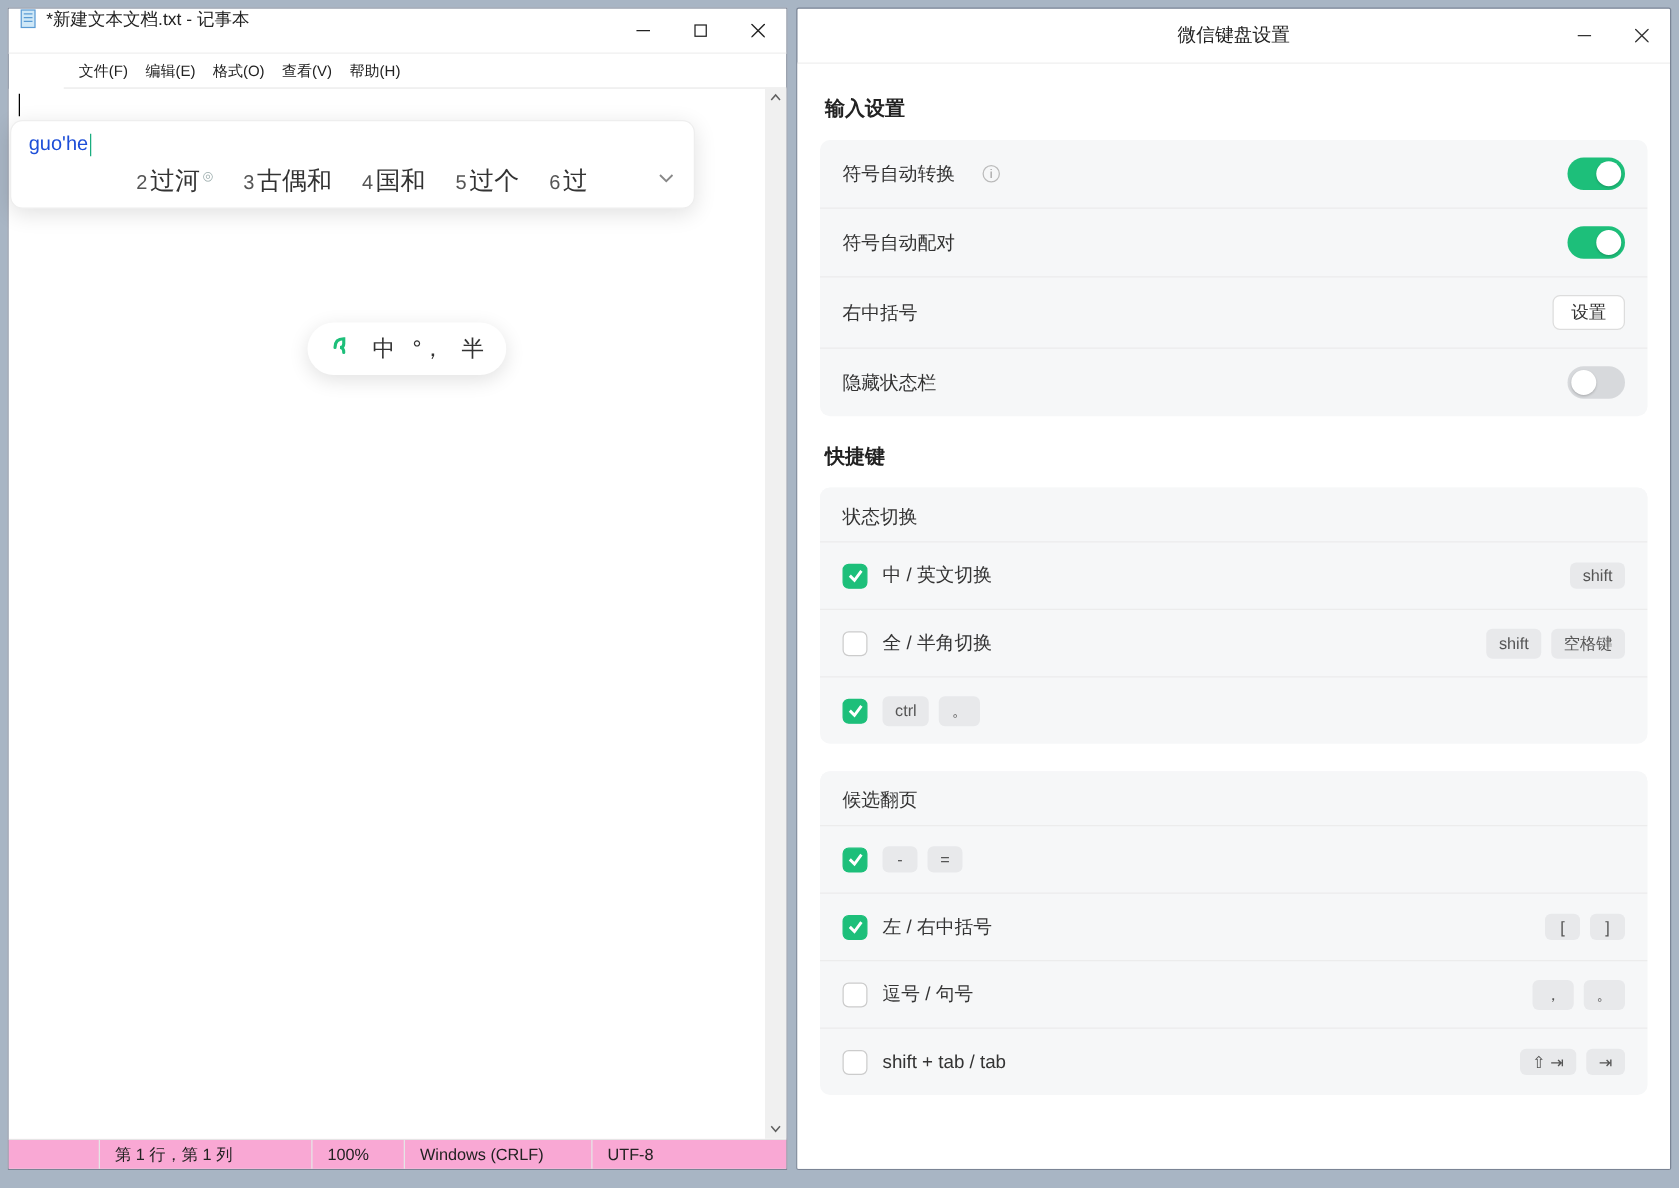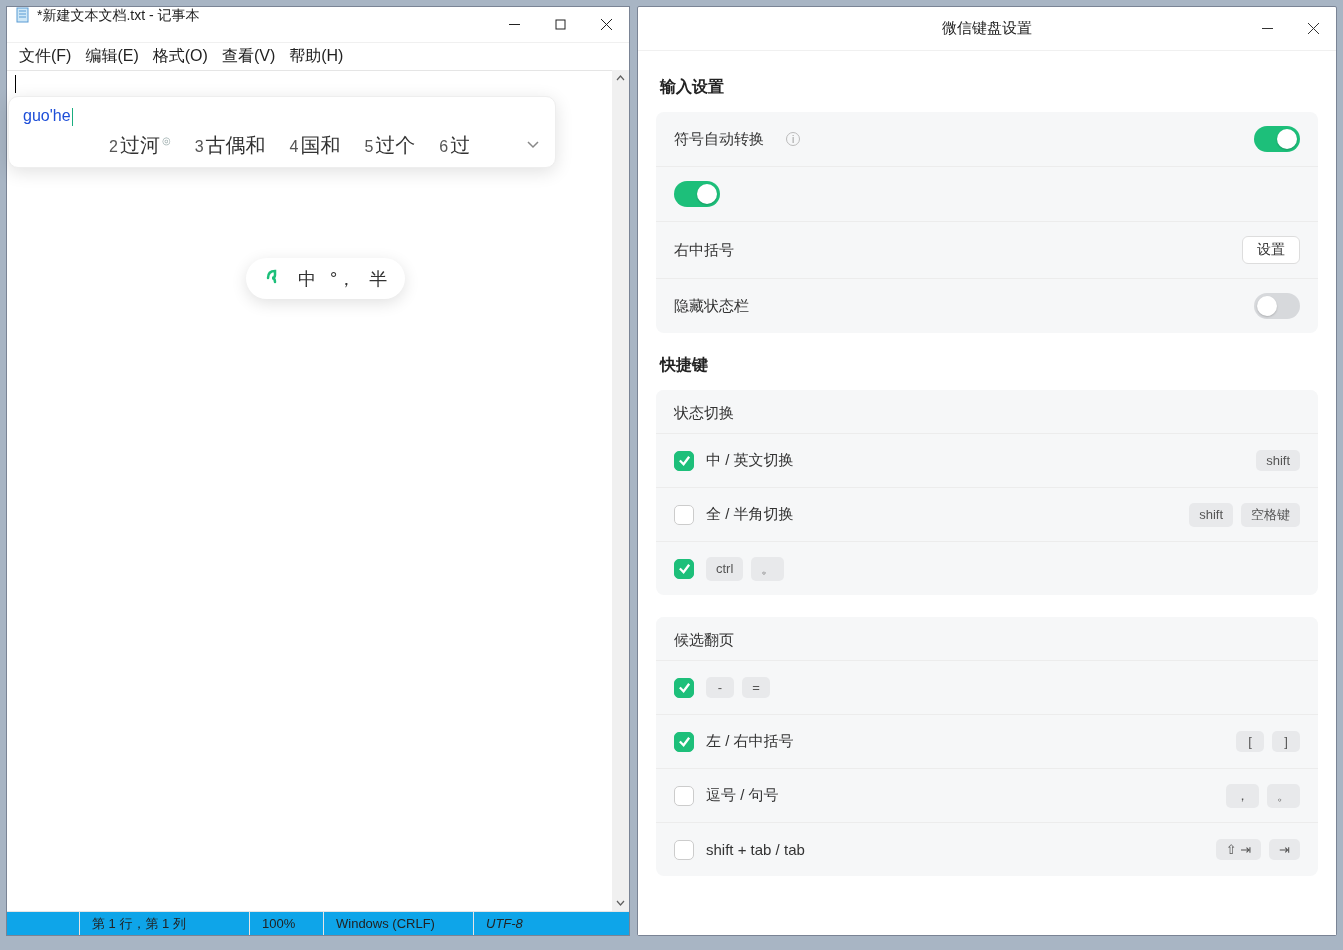"文件(F)" .menubar { align-items: center -> flex-end; font-size: 16px -> 12px; margin-left: none -> 44px }
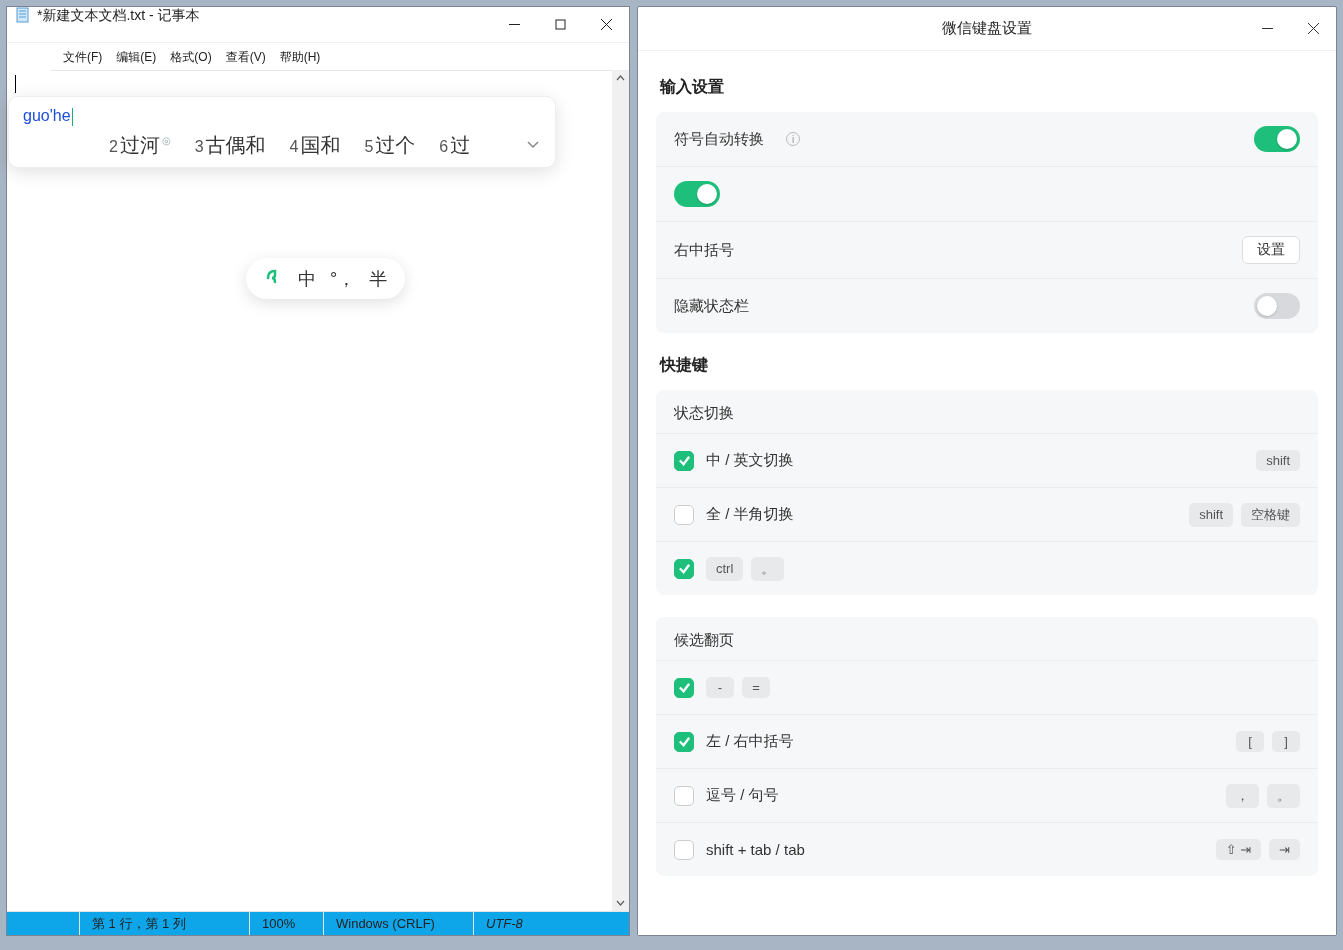"符号自动配对" div.label { html: none -> <div> <span>符号自动配对</span> </div> }
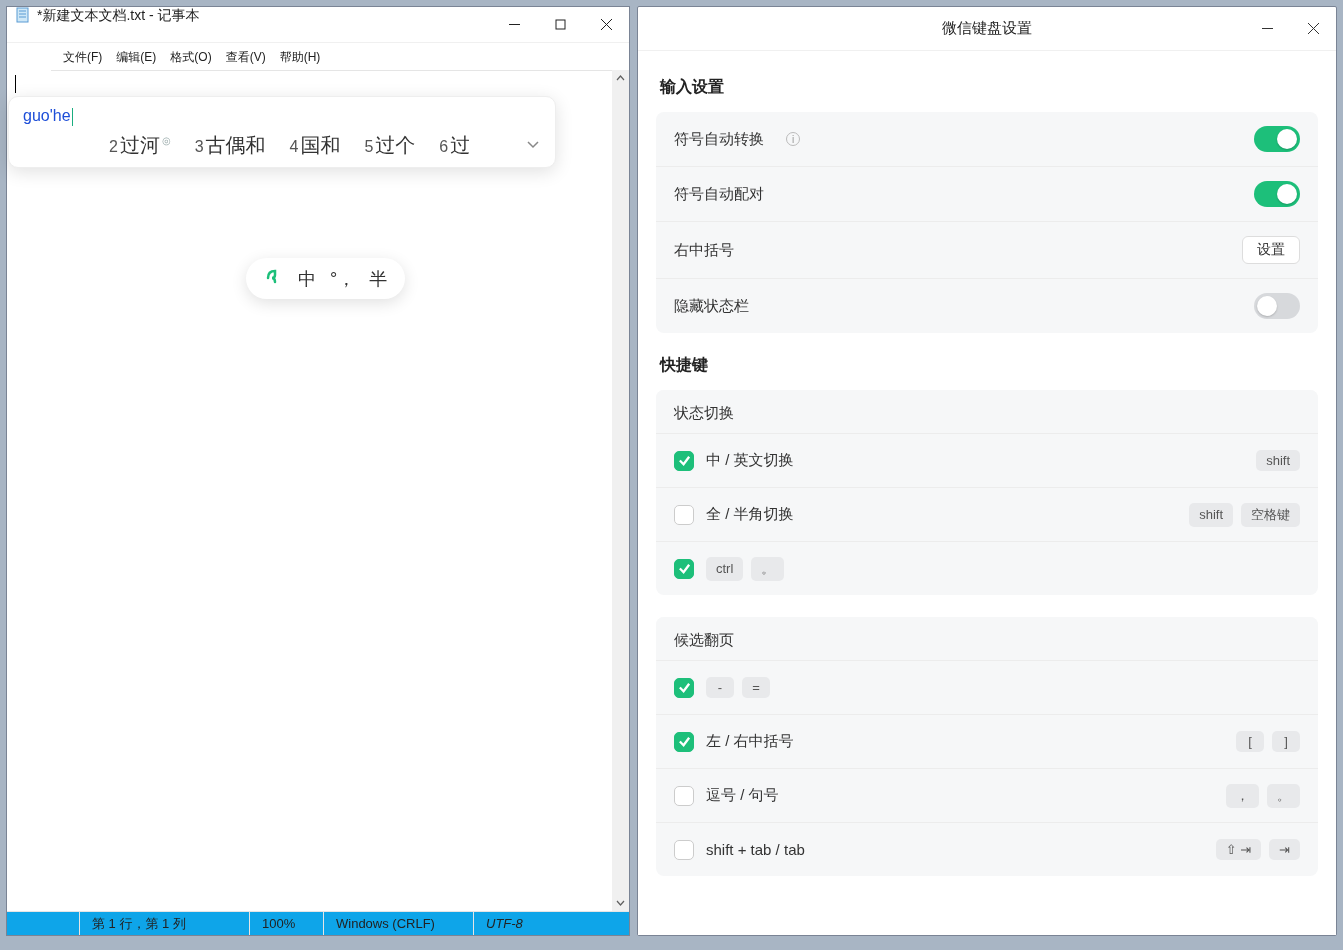"第 1 行，第 1 列" .statusbar { background: #0ea5e9 -> #f9a8d4 }
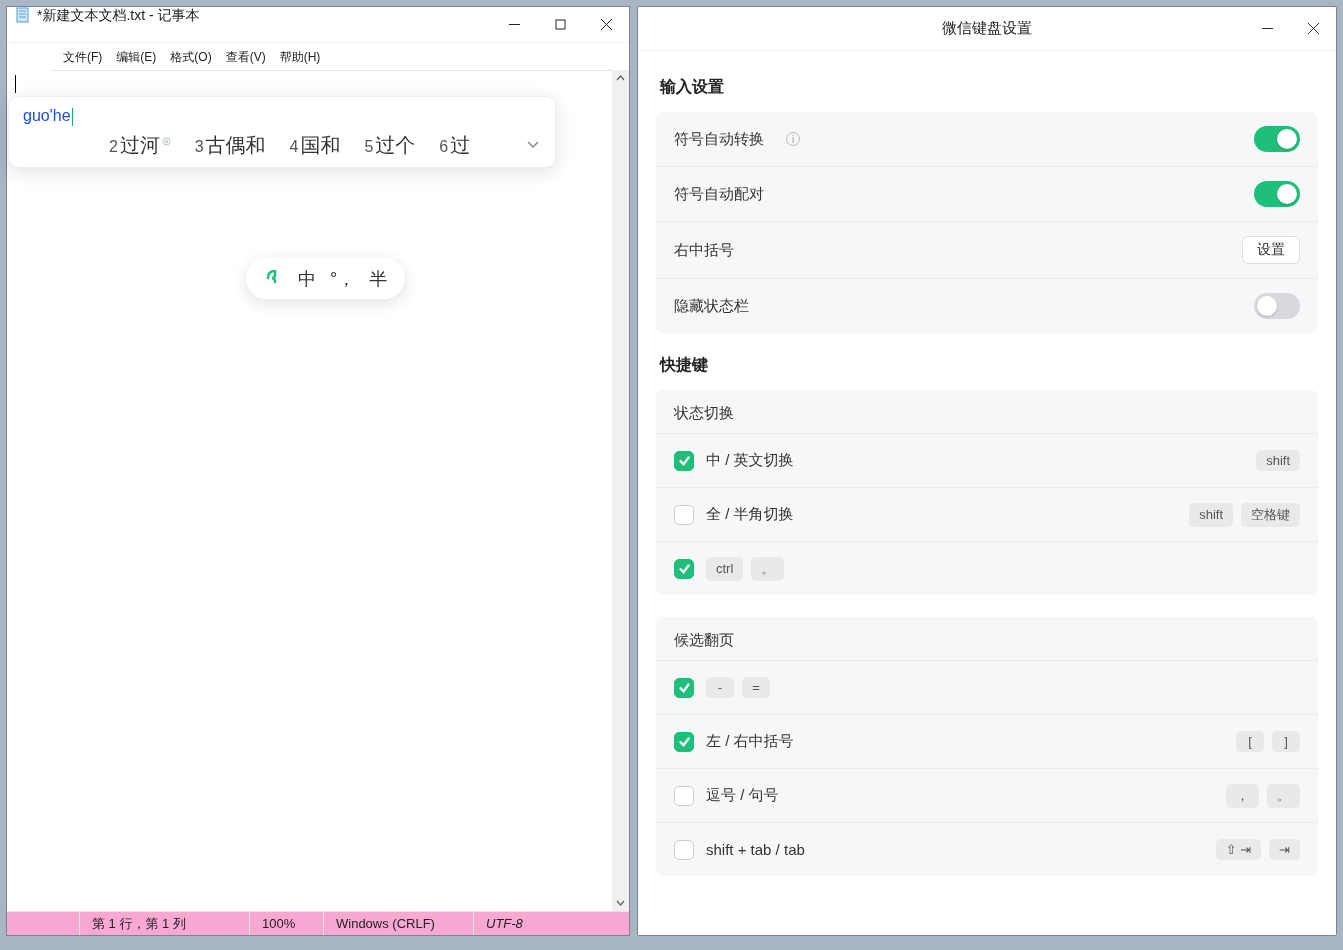"UTF-8" .status-cell.enc { font-style: italic -> none }
